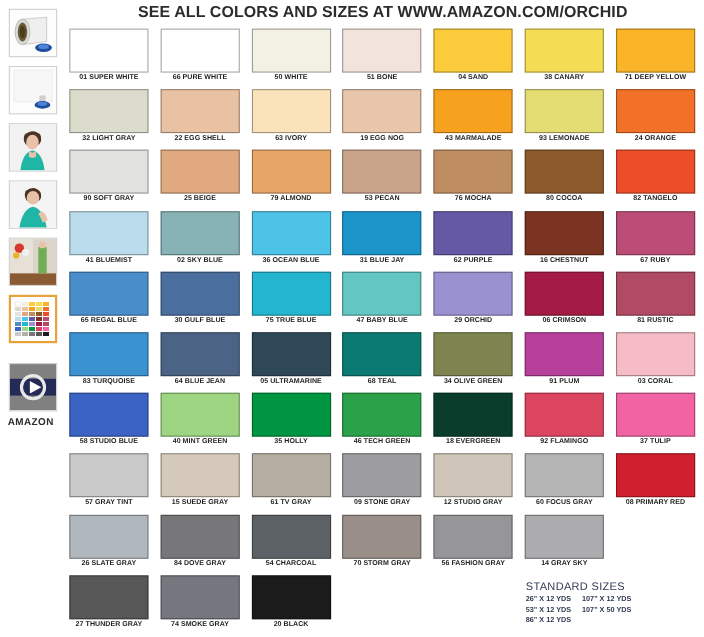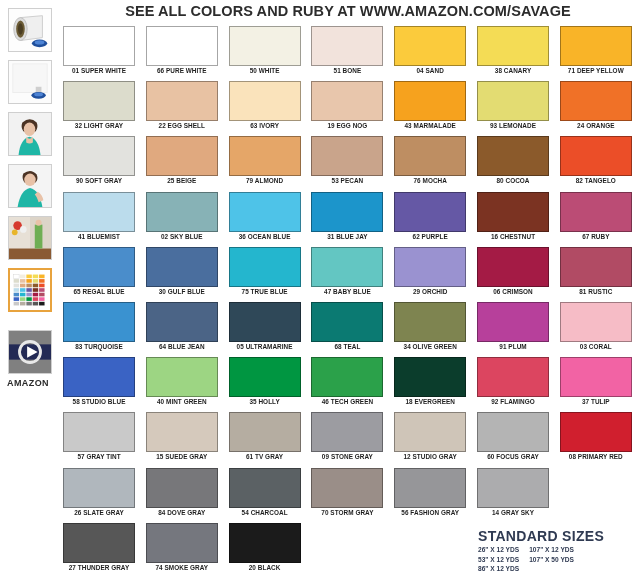"SEE ALL COLORS AND RUBY" div { text: RUBY AT WWW.AMAZON.COM/SAVAGE -> SIZES AT WWW.AMAZON.COM/ORCHID }
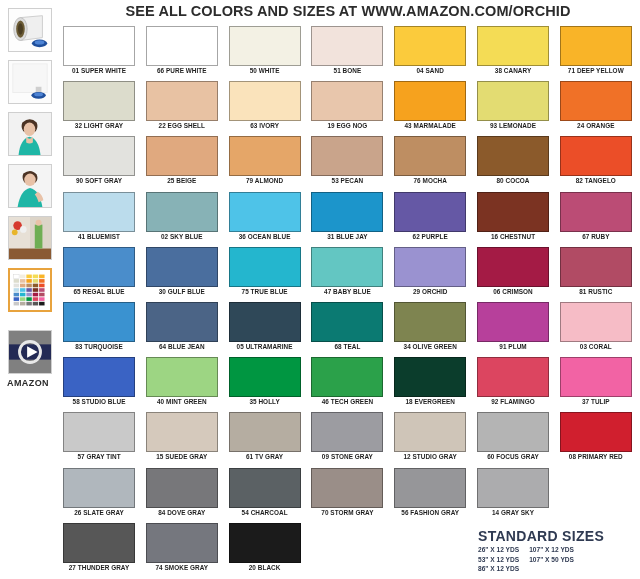"STANDARD SIZES" #sizes-heading { font-size: 14px -> 10px; font-weight: 700 -> 400 }
